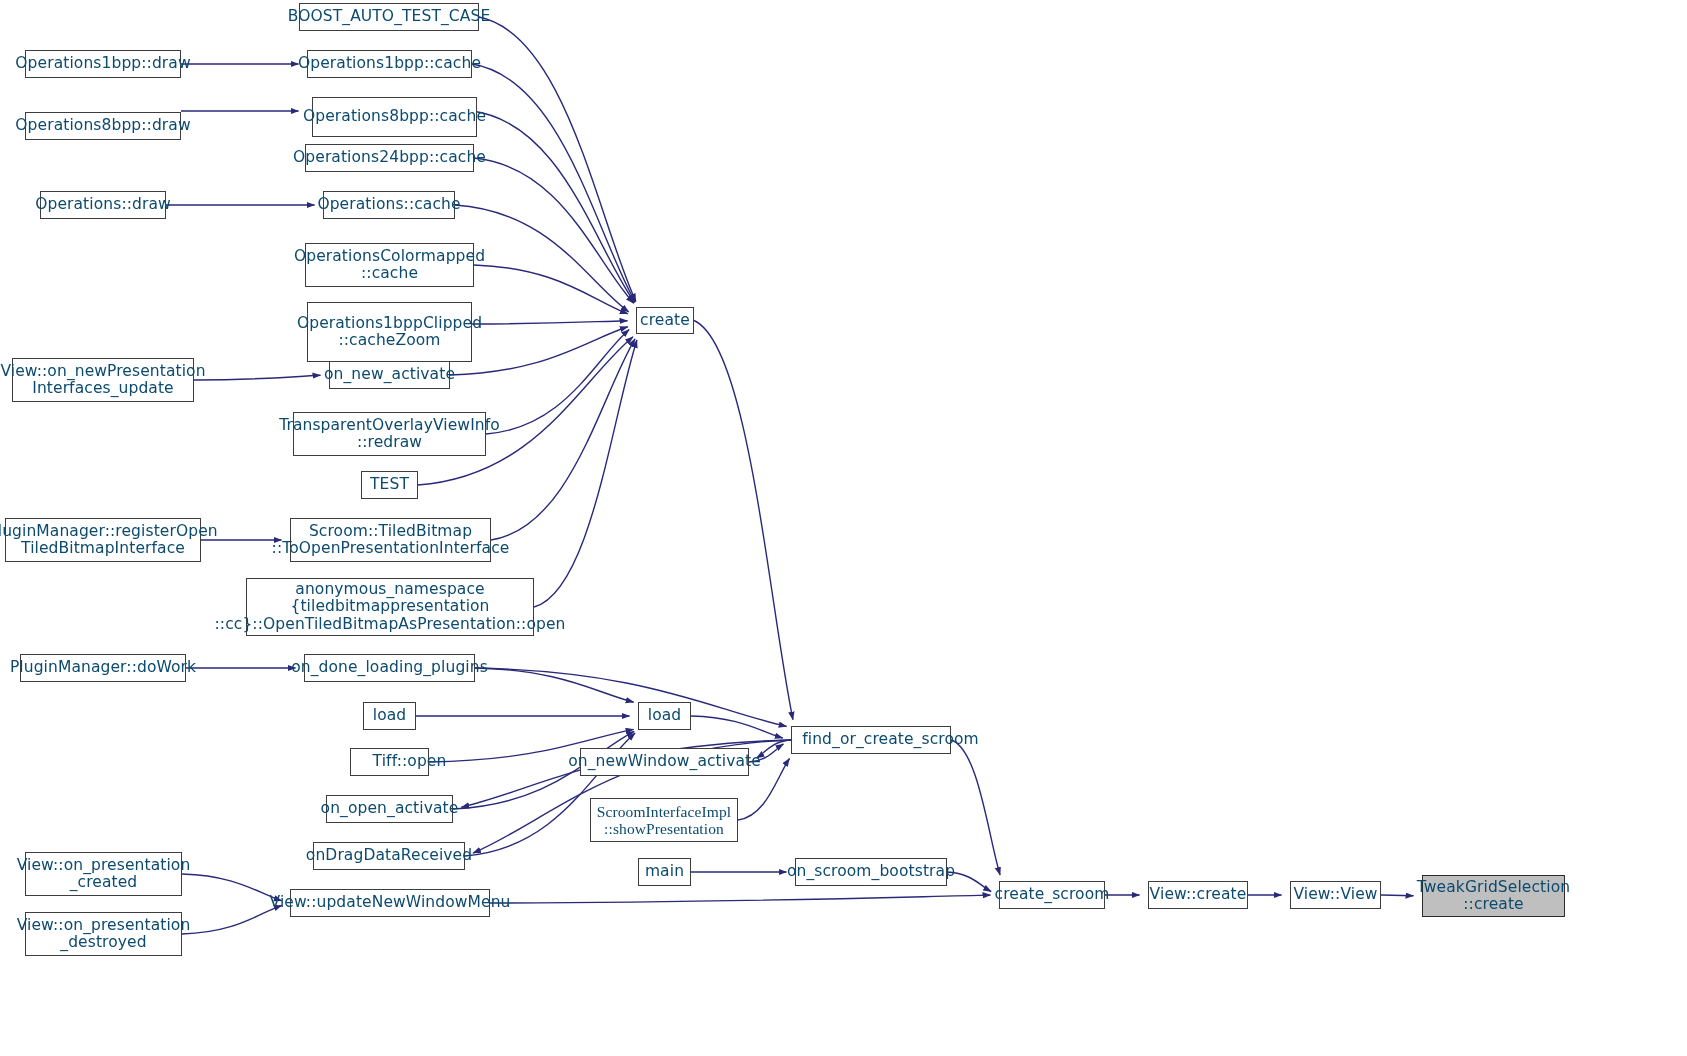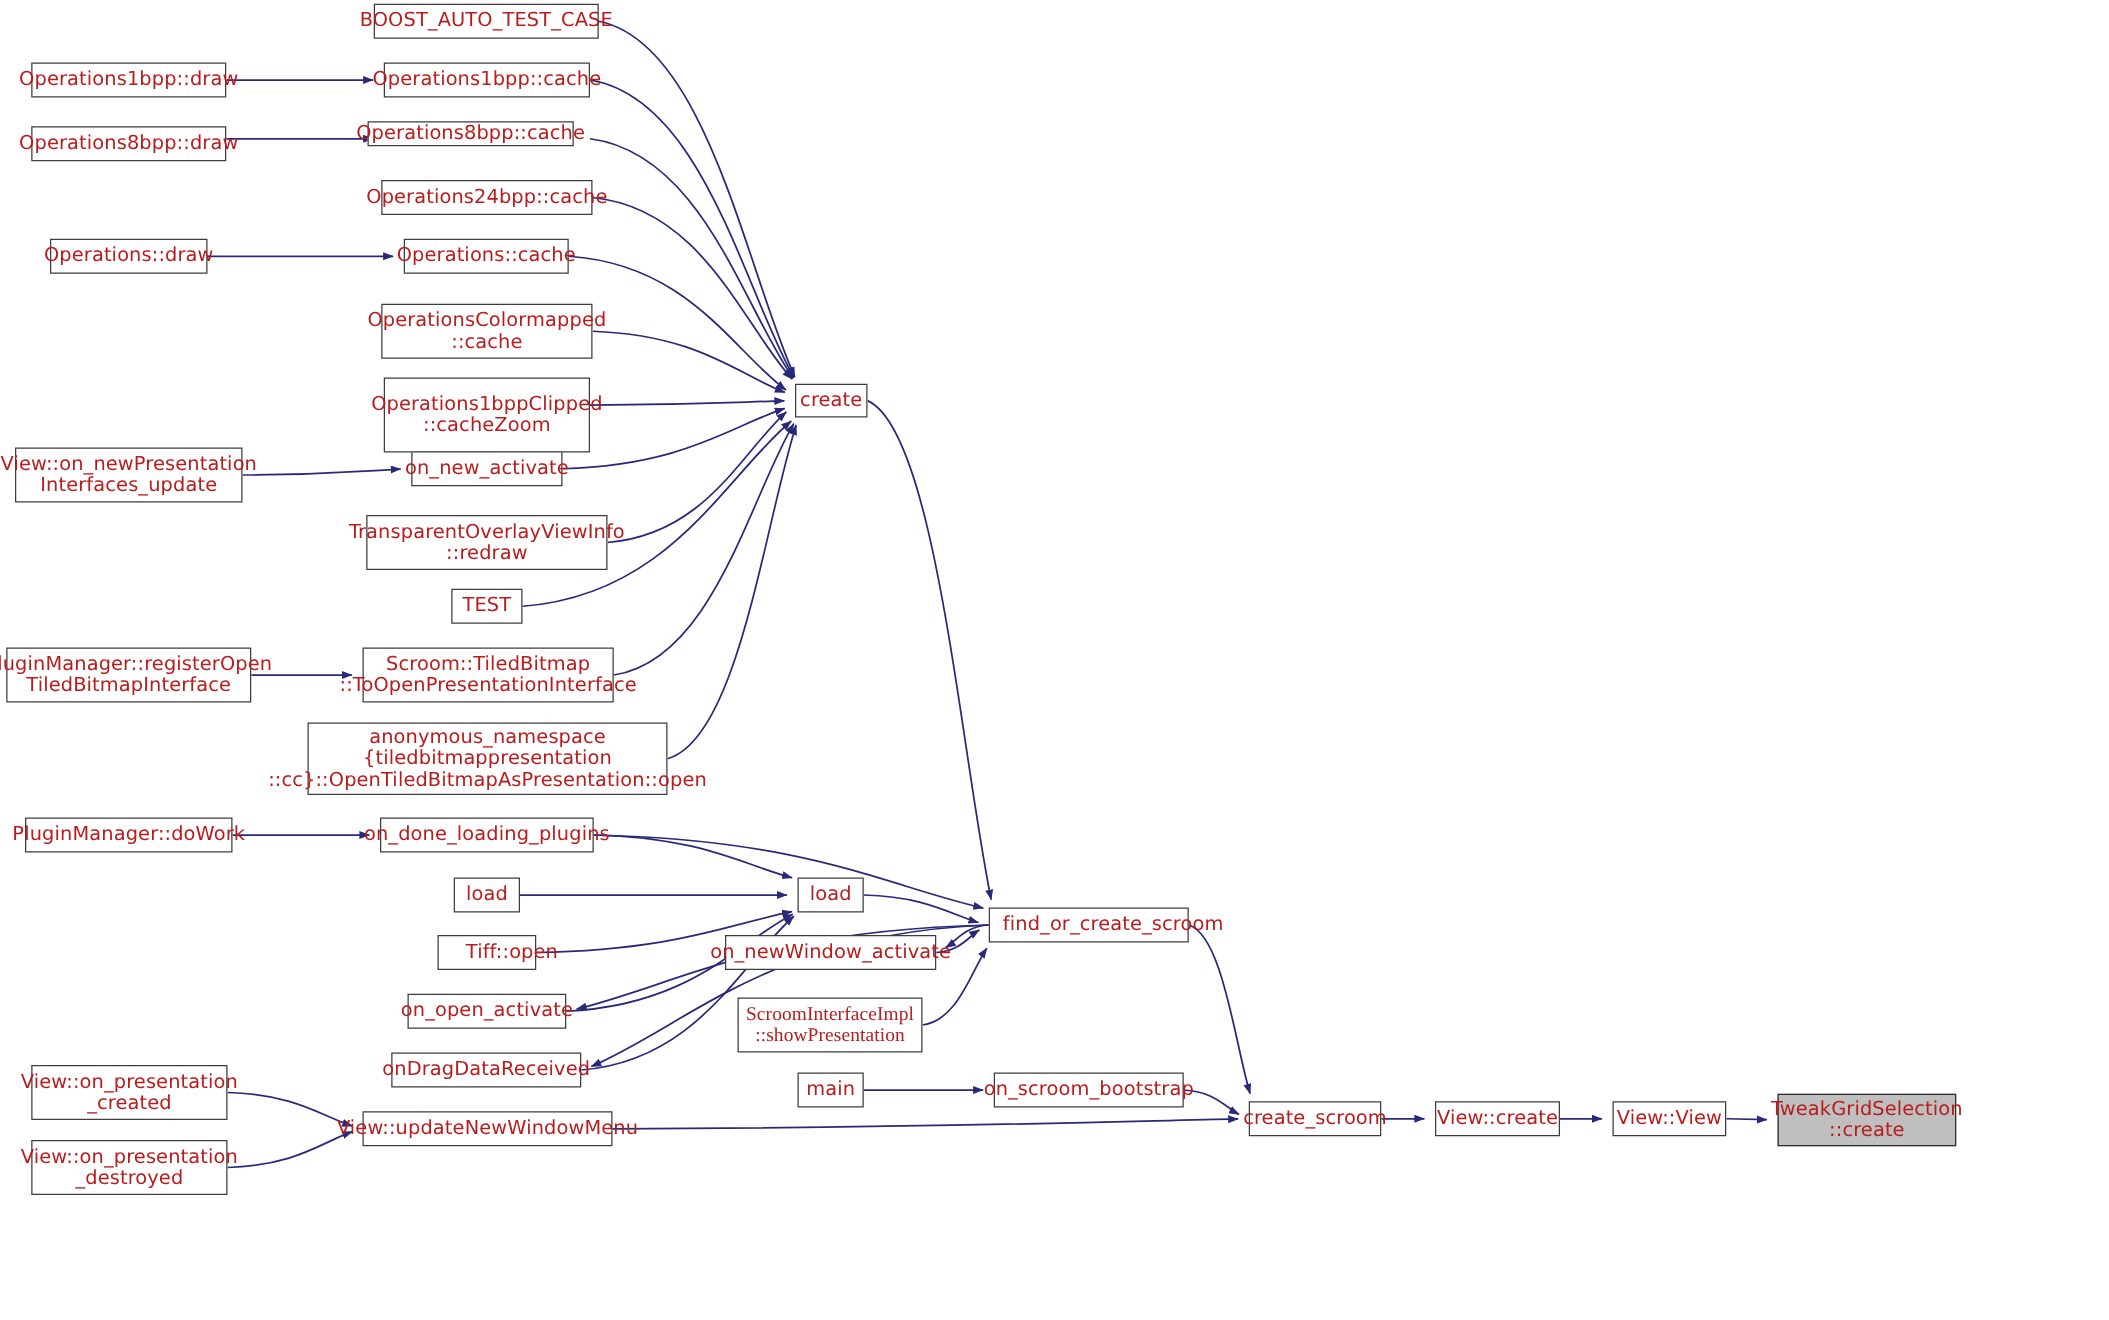"BOOST_AUTO_TEST_CASE" .node { color: #b91c1c -> #0c4a6e }
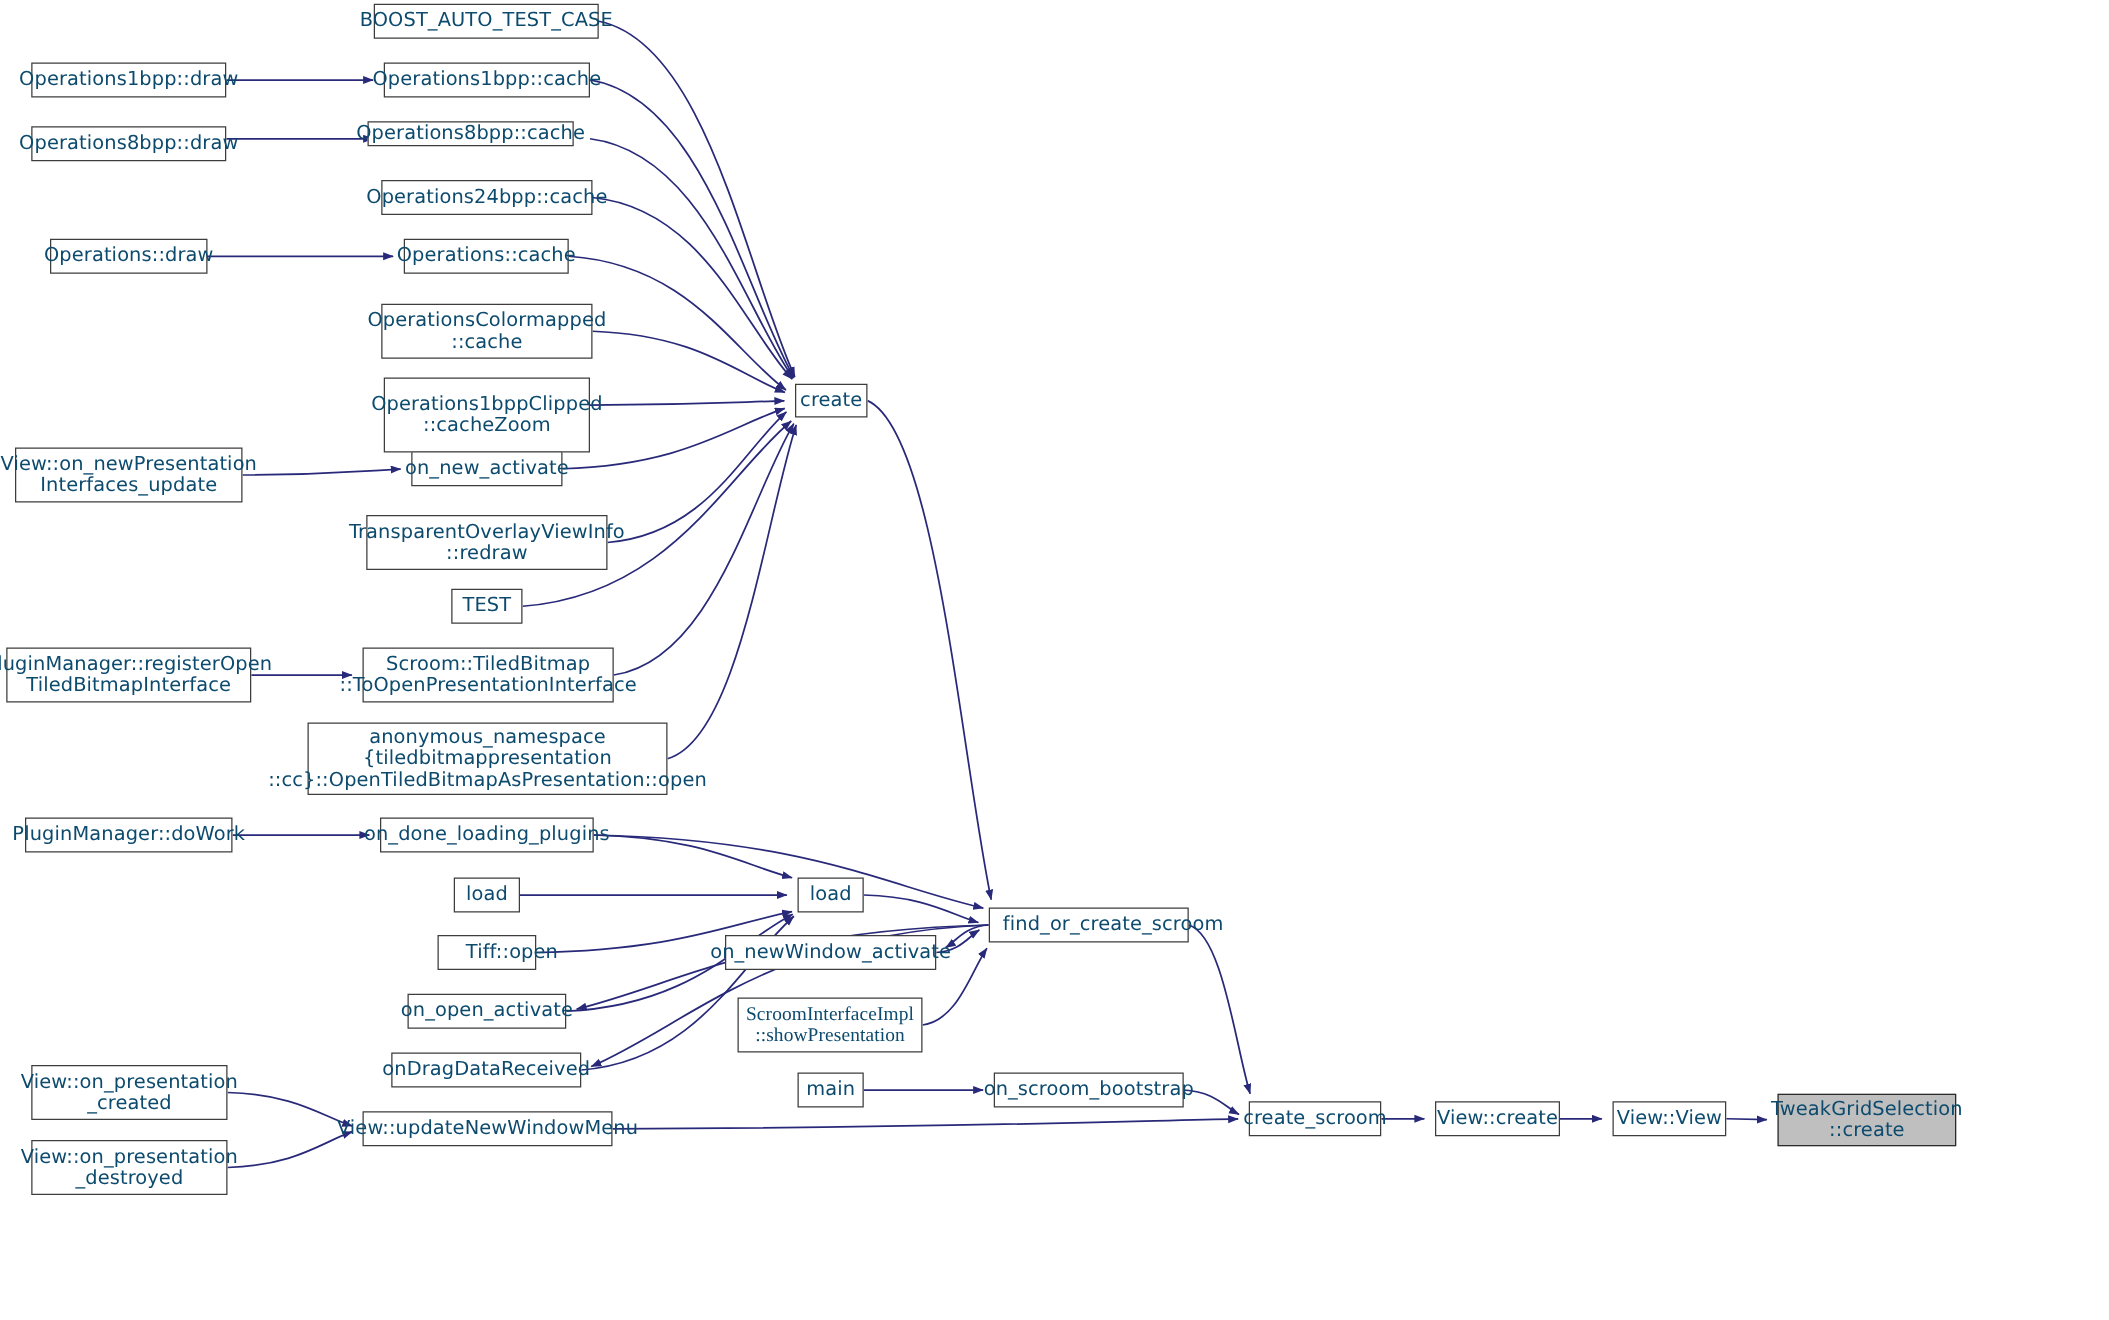"Operations8bpp::draw" div.node { top: 101px -> 112px }
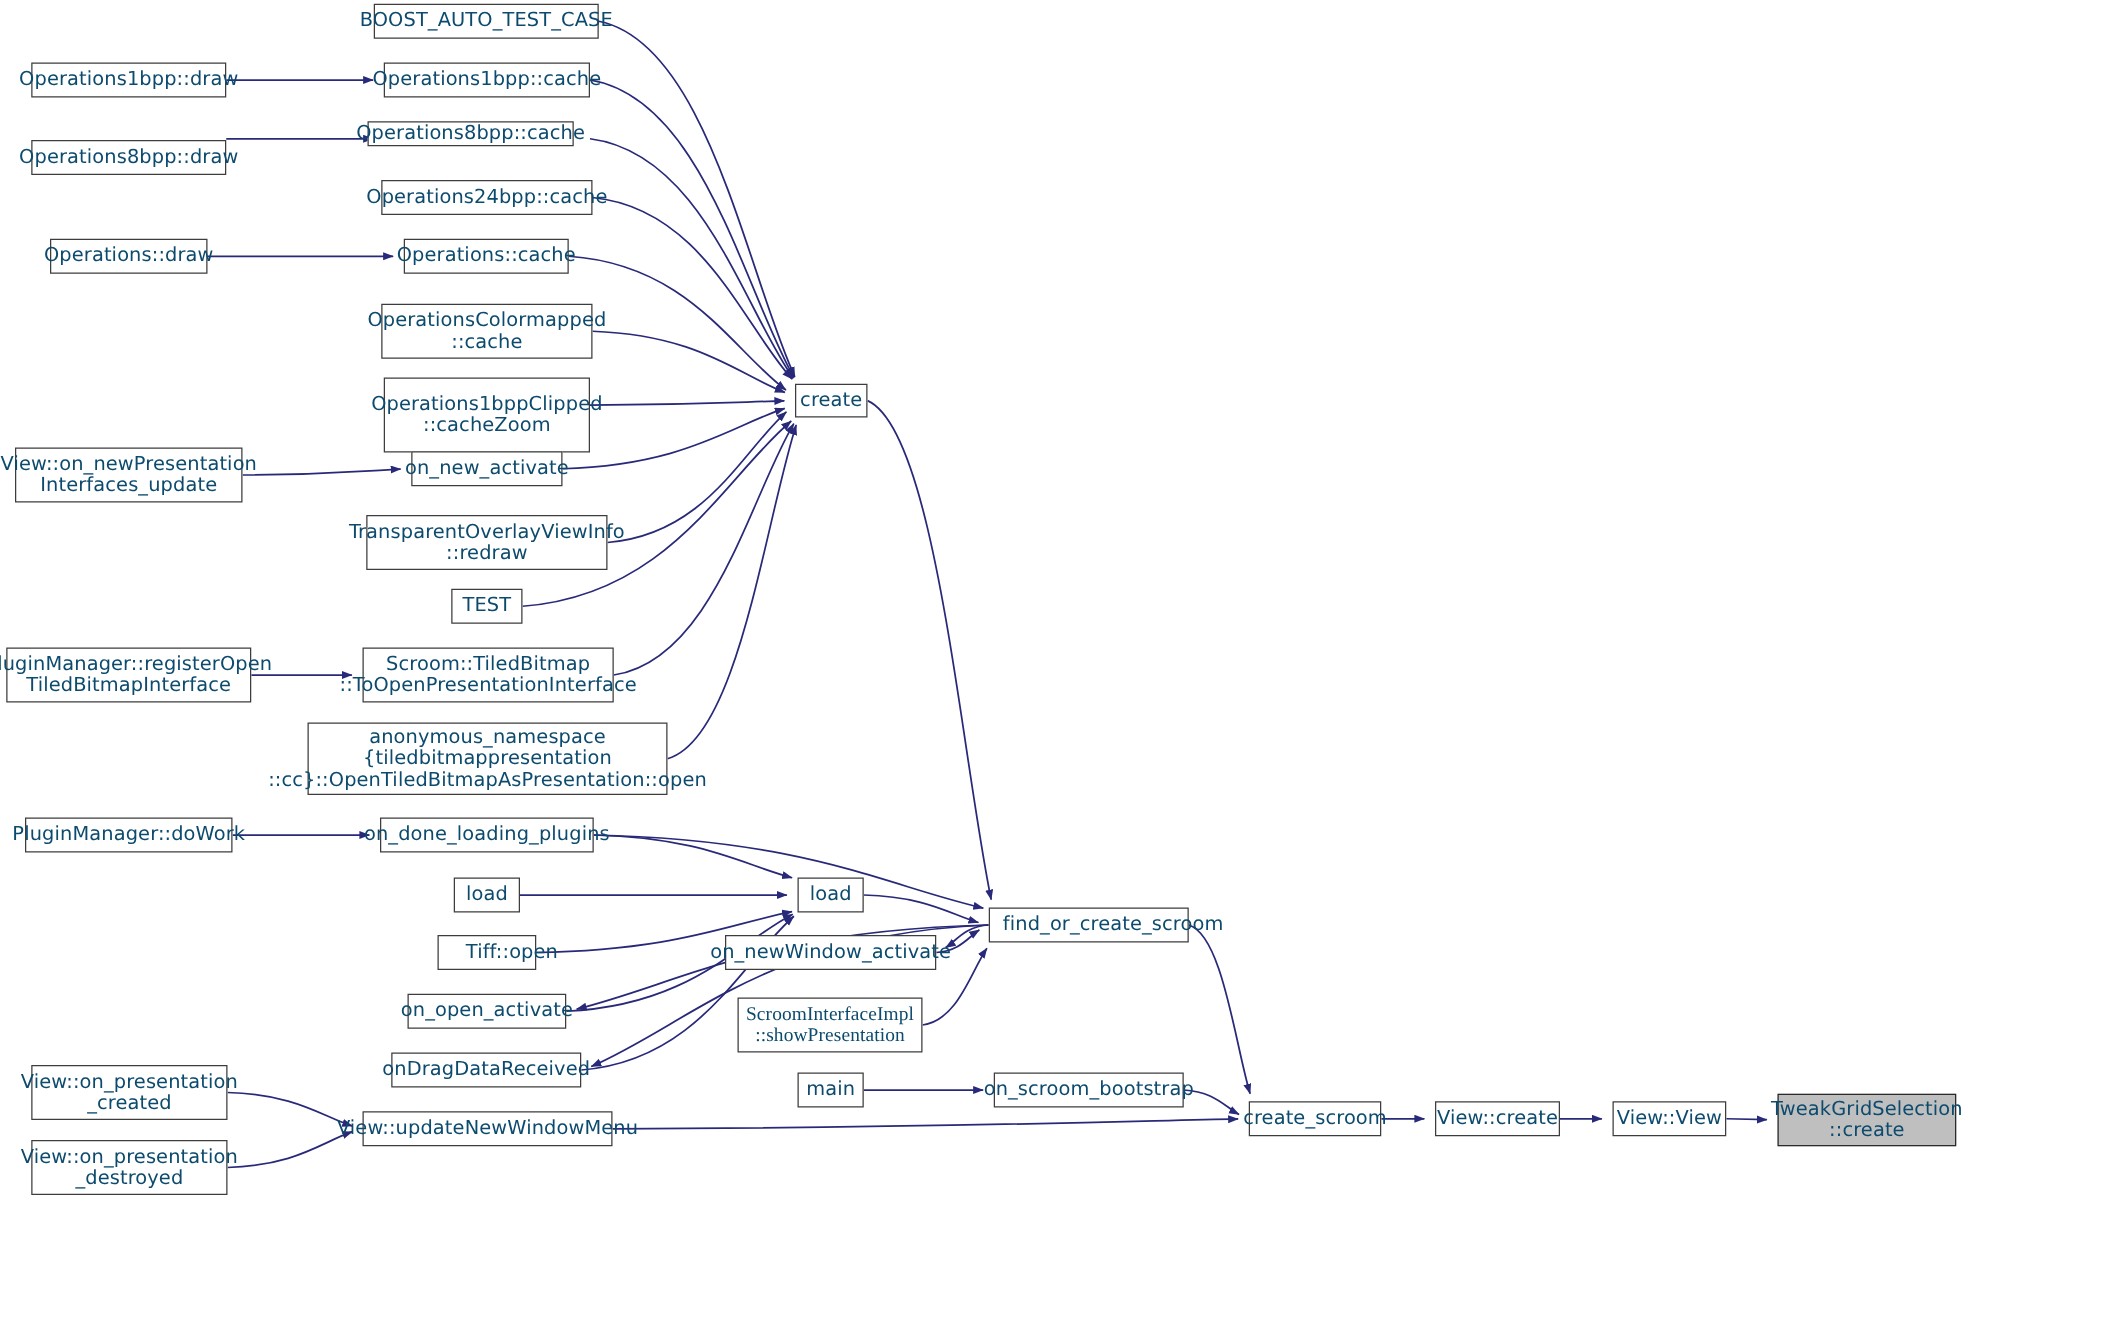"Operations8bpp::cache" div.node { height: 20px -> 40px; left: 294px -> 312px }
